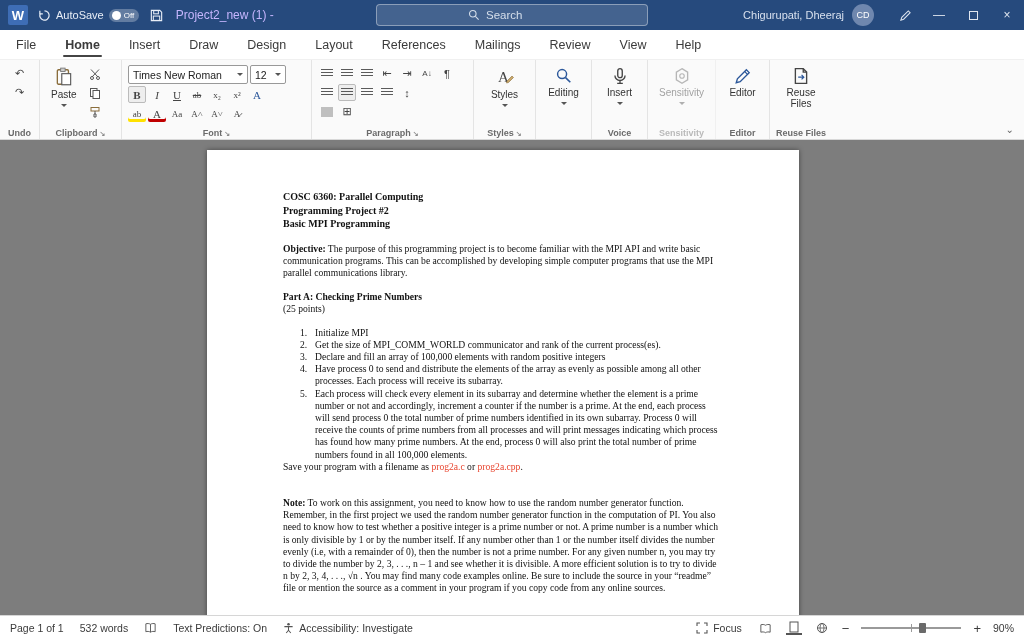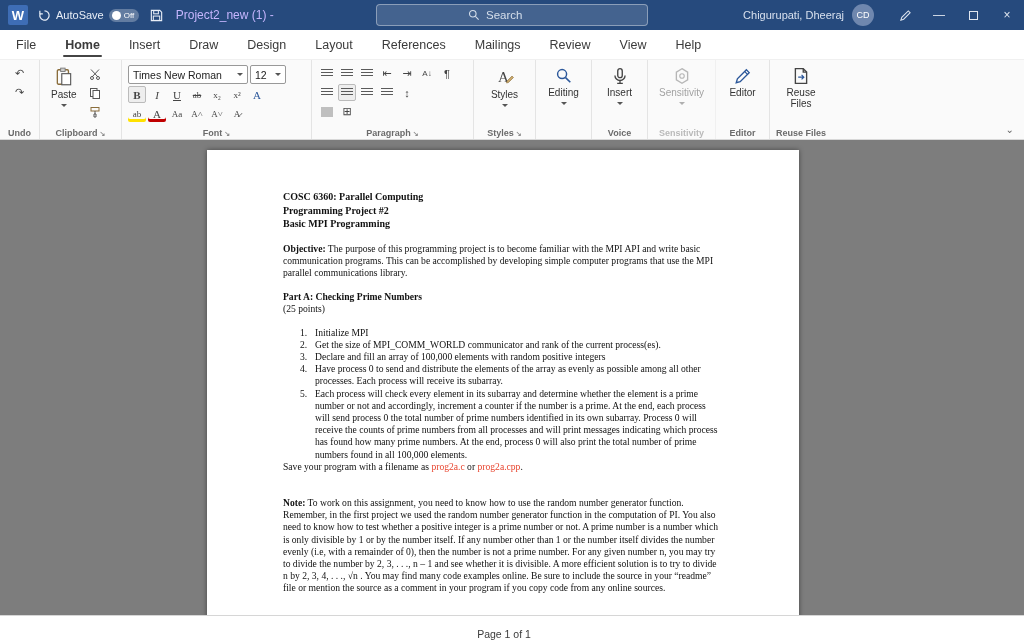"Page 1 of 1" .statusbar { flex-direction: column -> none }
